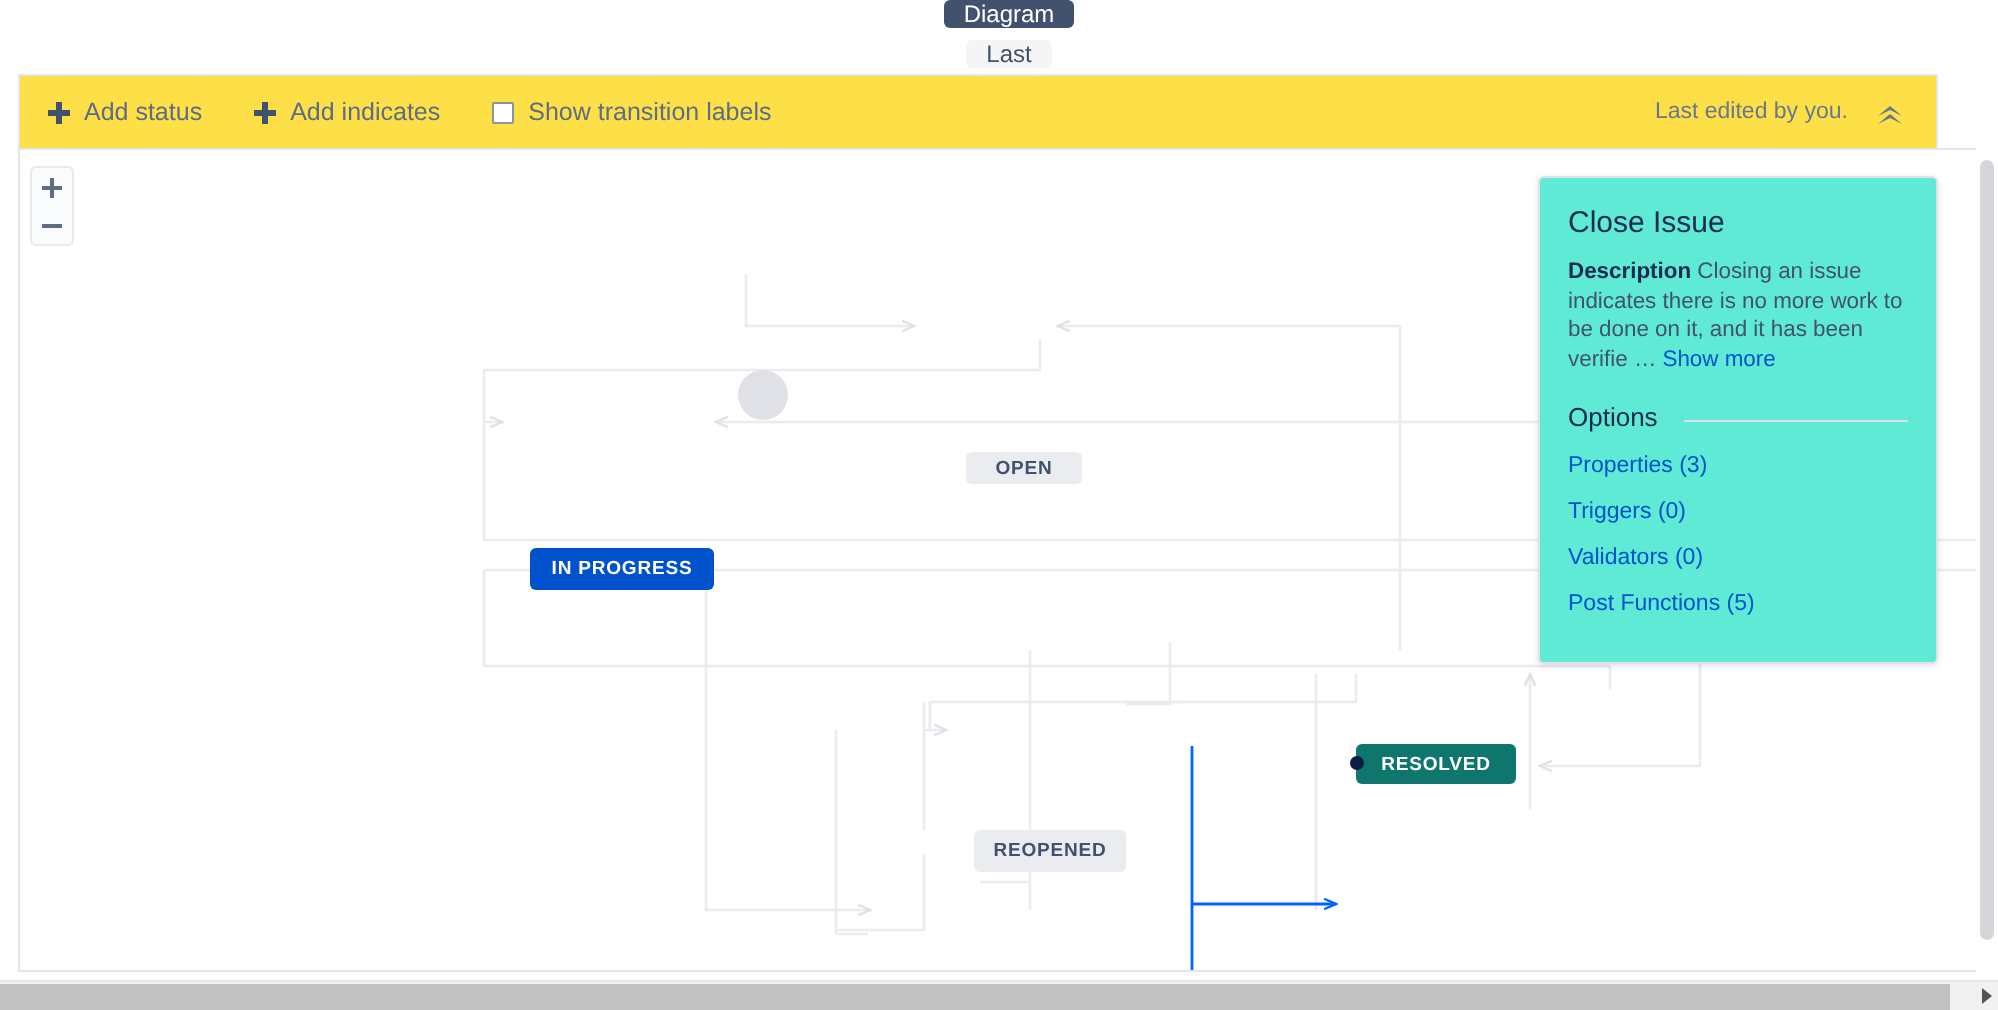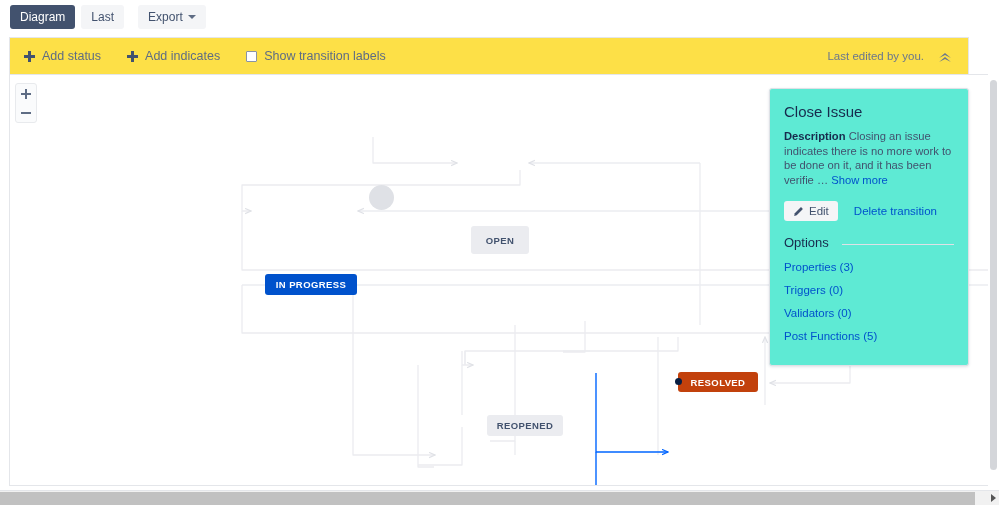"Diagram" .tabstrip { flex-direction: none -> column }
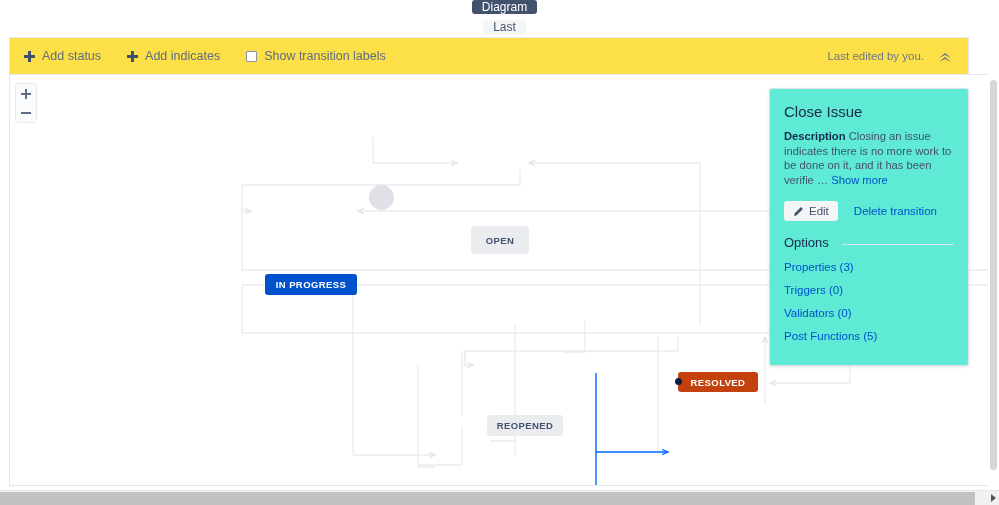"Edit" div.panel-actions { html: <div> <button> <svg> <path></path> </svg> <span>Edit</span> </button> <button>Delete transition</button> </div> -> none }
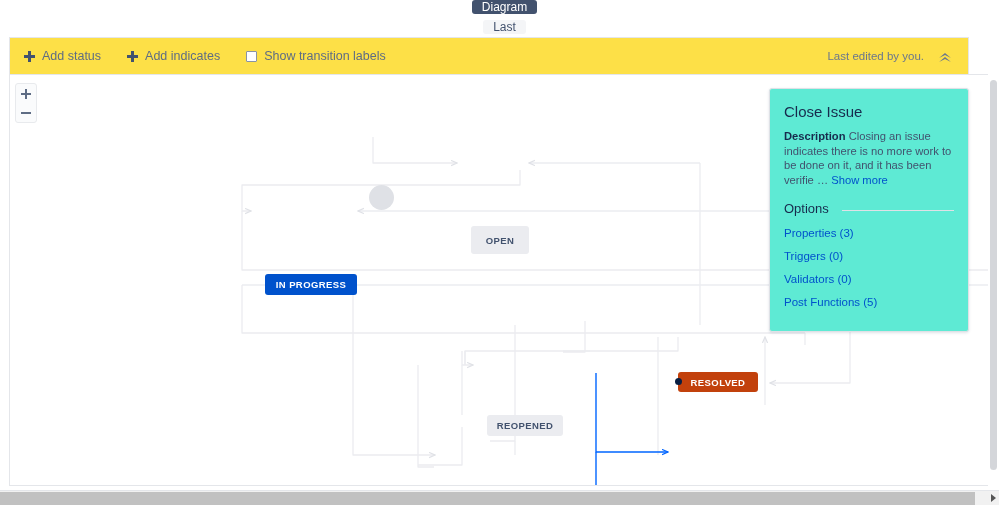"OPEN" div.node { height: 28px -> 16px; left: 461px -> 473px }
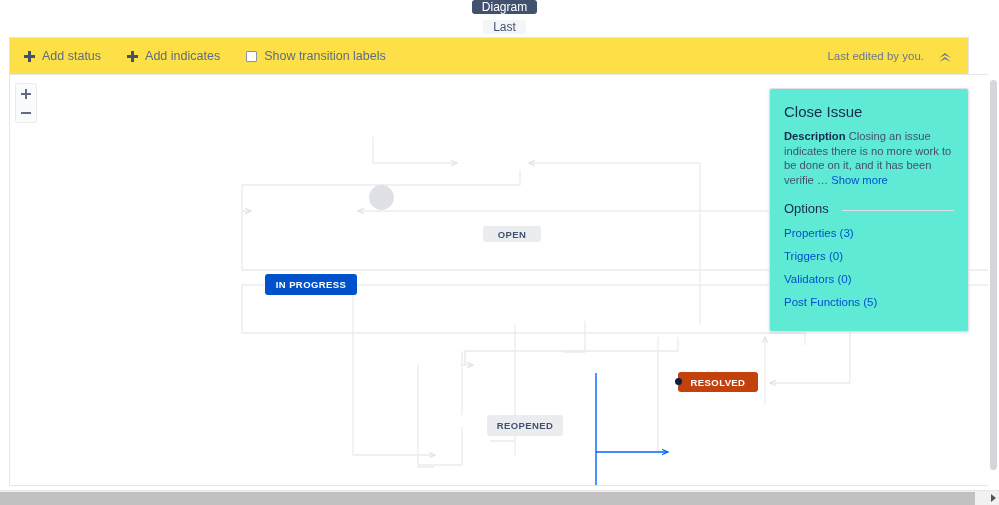"RESOLVED" .node.green { background: #c2410c -> #0f766e }
